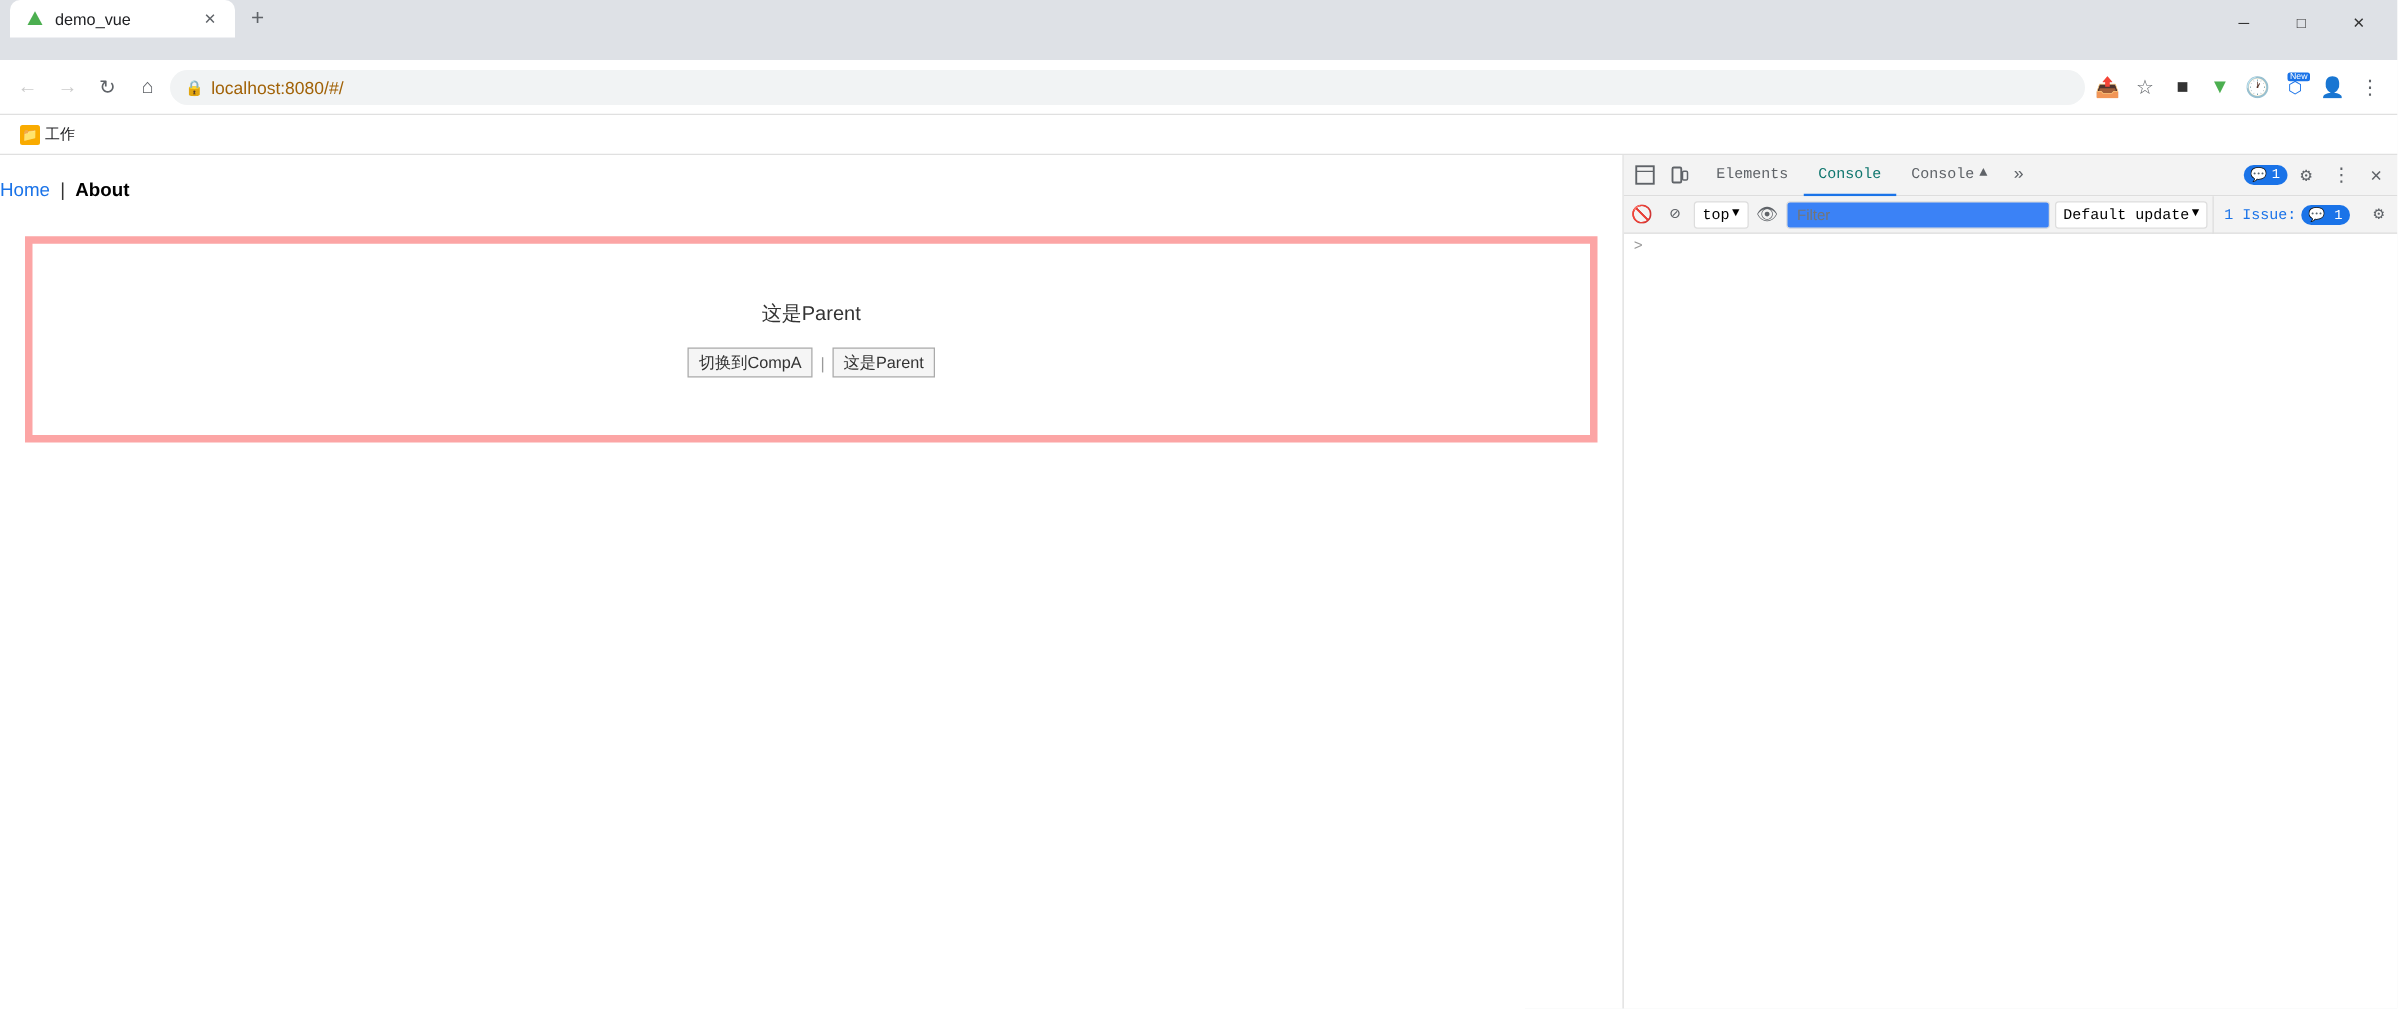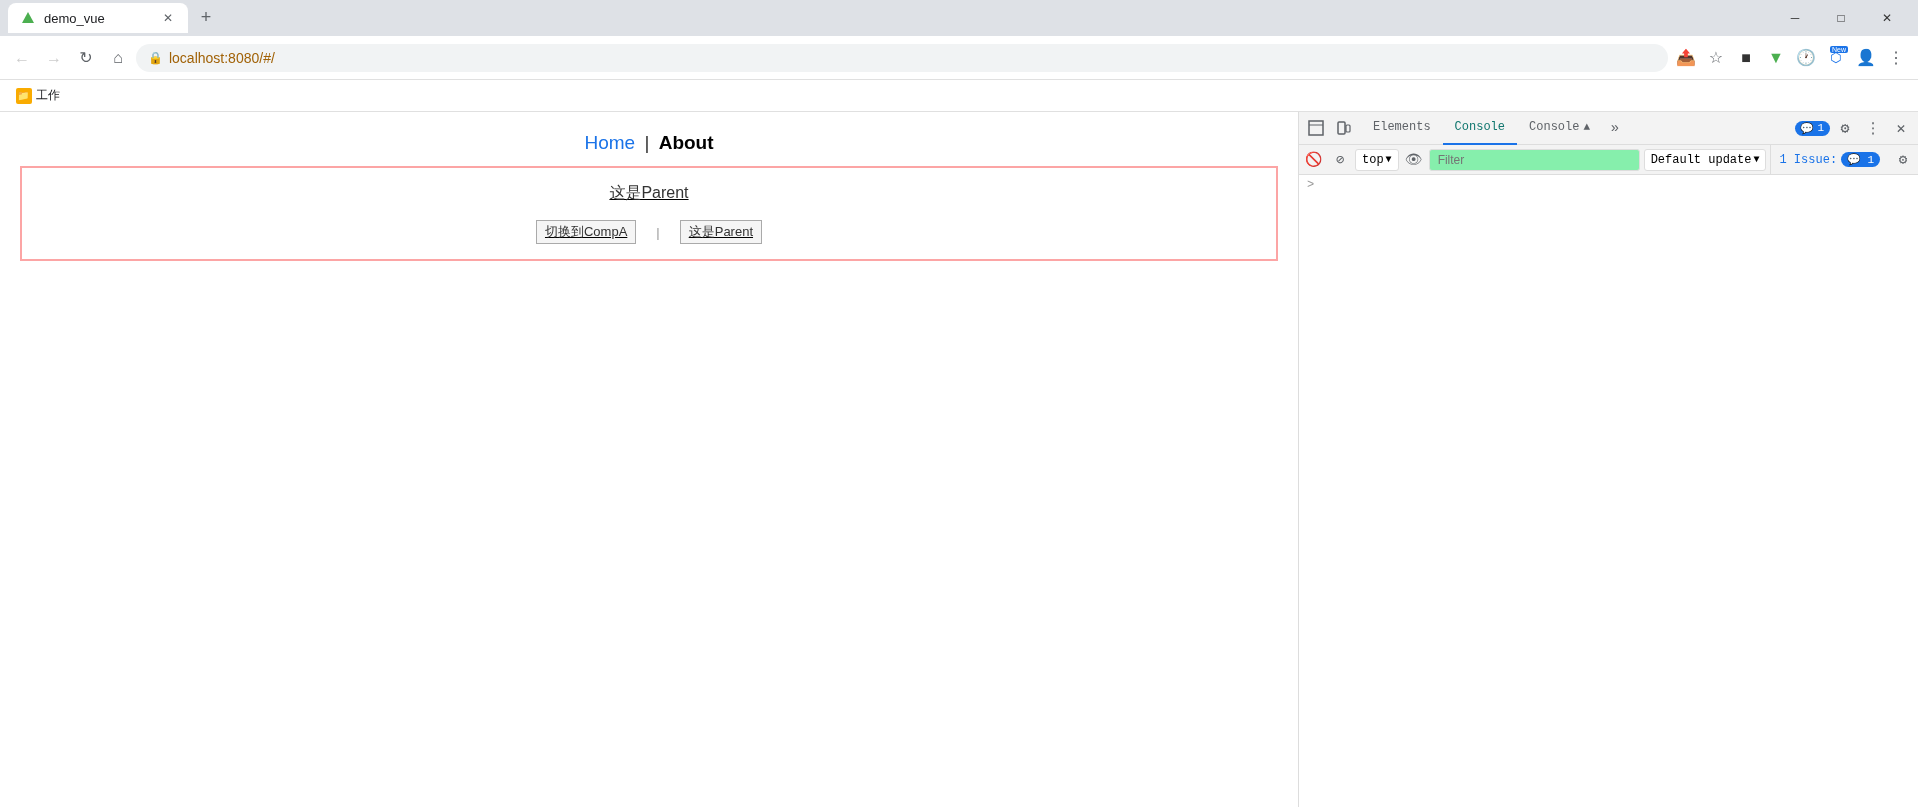"demo_vue" .tab-bar { align-items: center -> flex-start; height: 36px -> 48px }
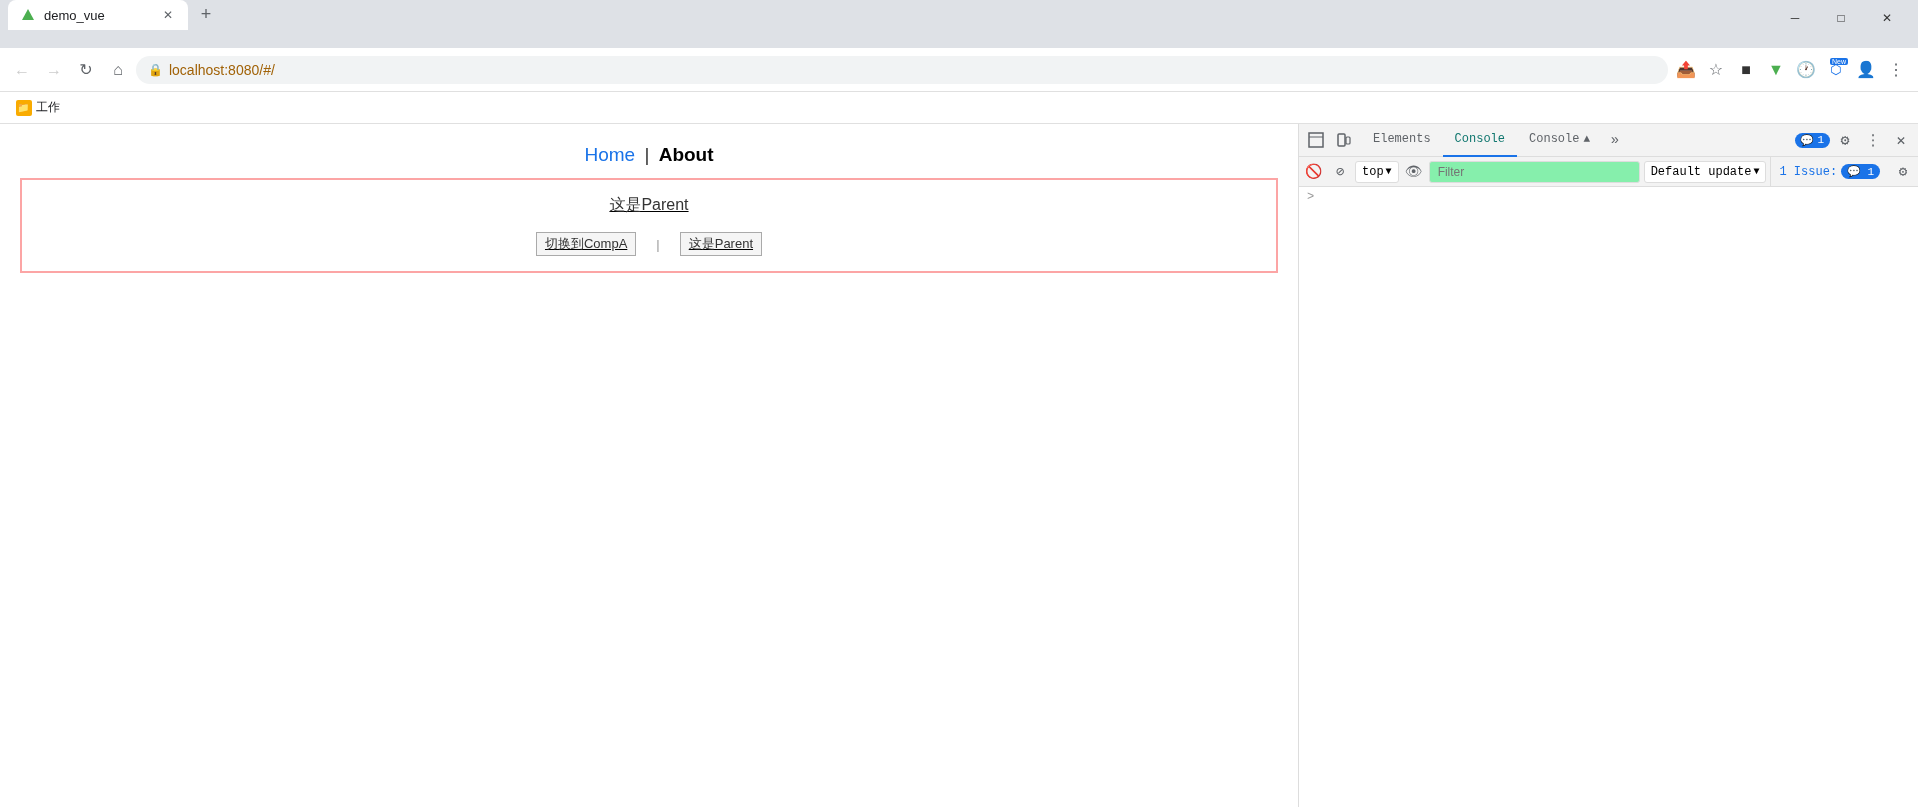"Home | About" .webpage-nav { font-size: 19px -> 15px; padding: 20px 0 12px -> 20px 0 28px; text-align: center -> none }
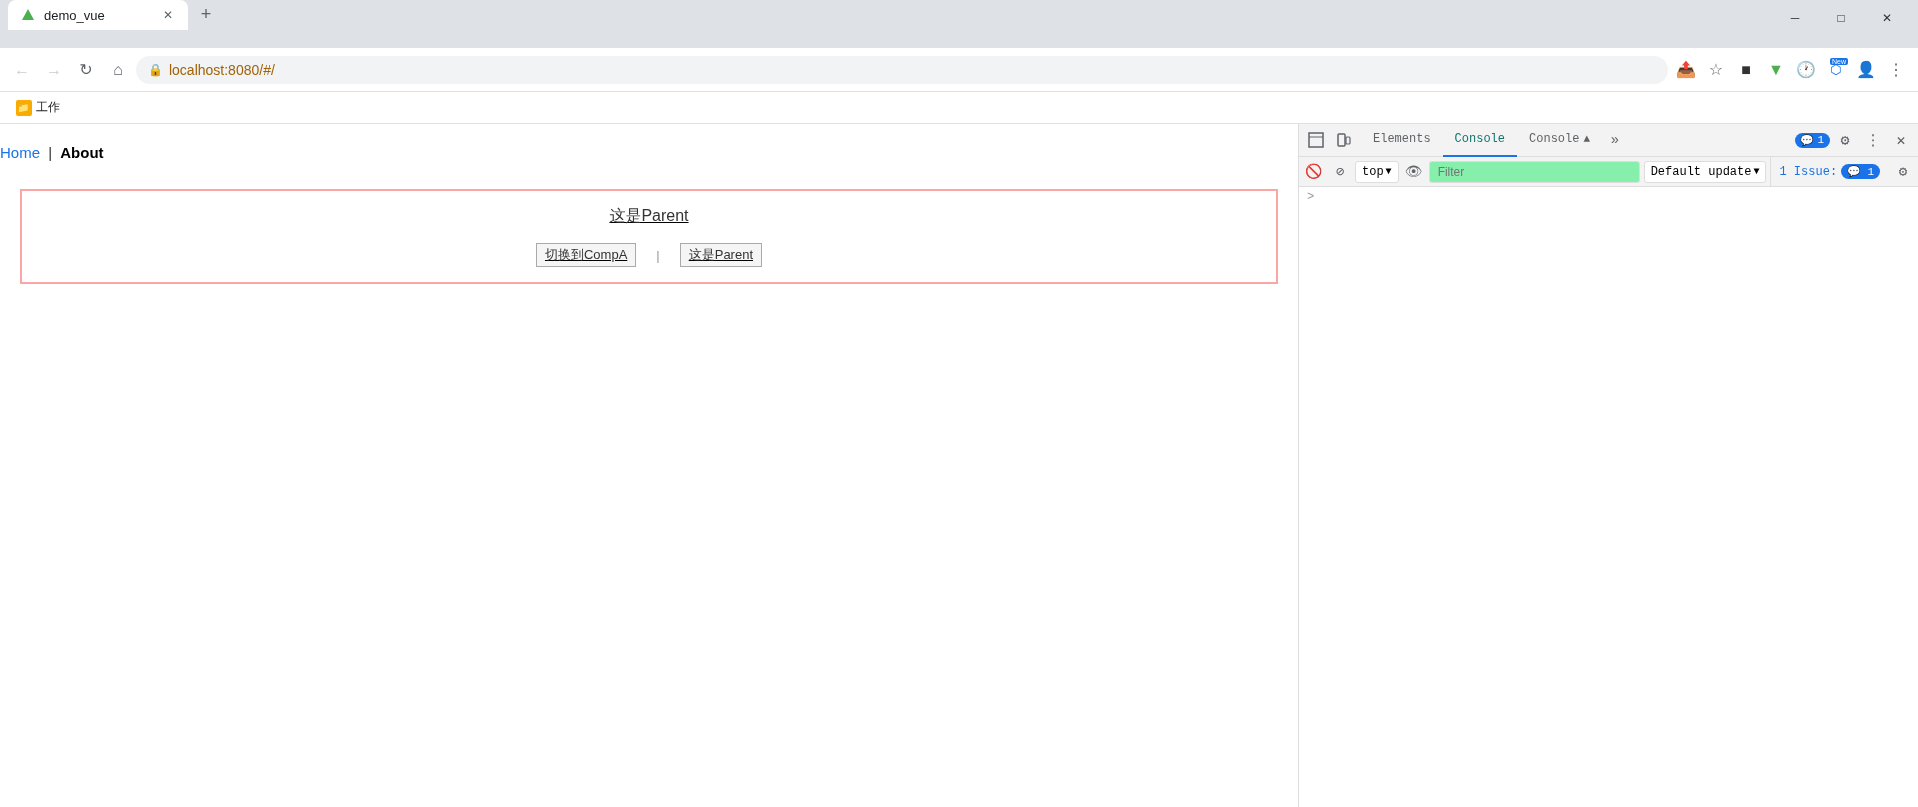"Filter" .filter-input { background: #86efac -> #3b82f6 }
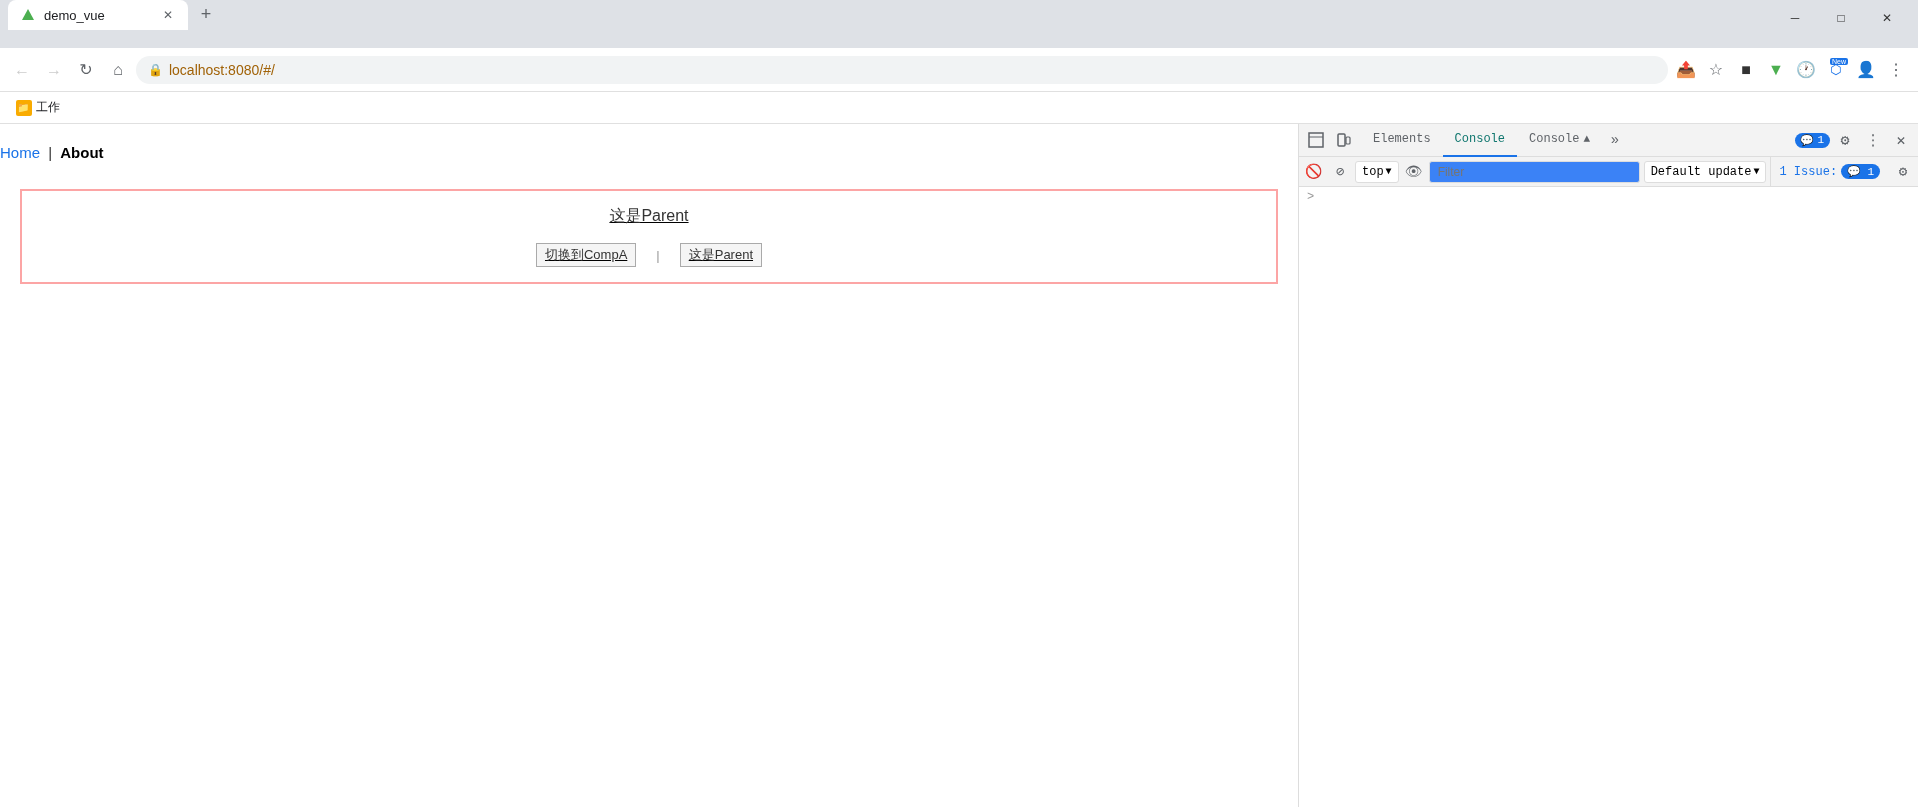"这是Parent" .parent-box { border: 2px solid #fca5a5 -> 6px solid #fca5a5; padding: 15px 20px -> 46px 20px; text-decoration: underline -> none }
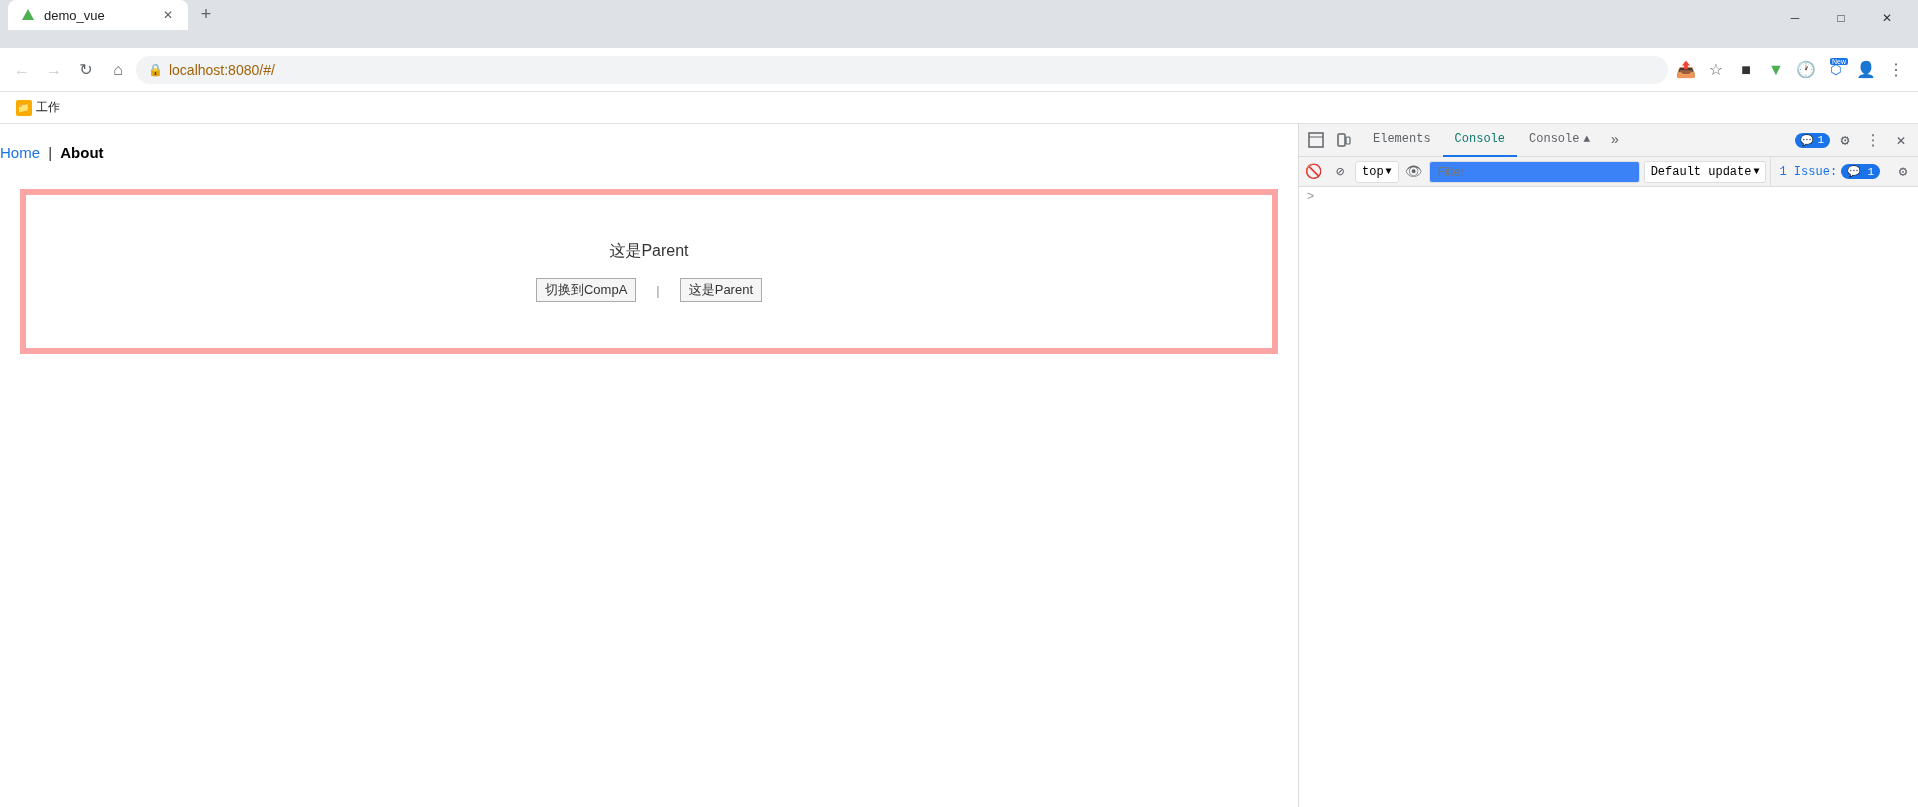"切换到CompA" .parent-buttons { gap: 20px -> 6px }
